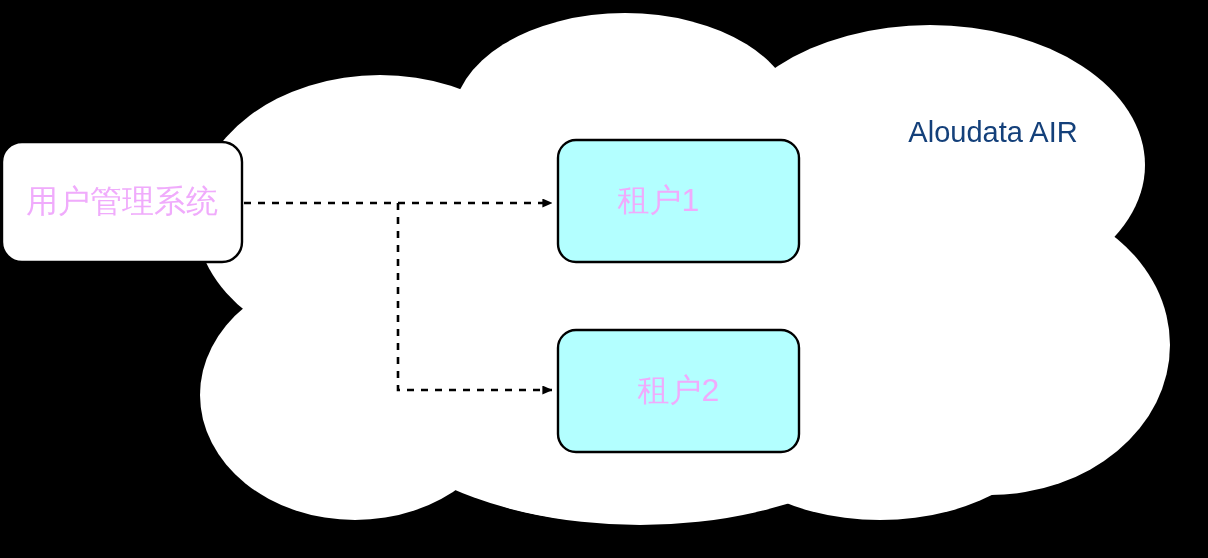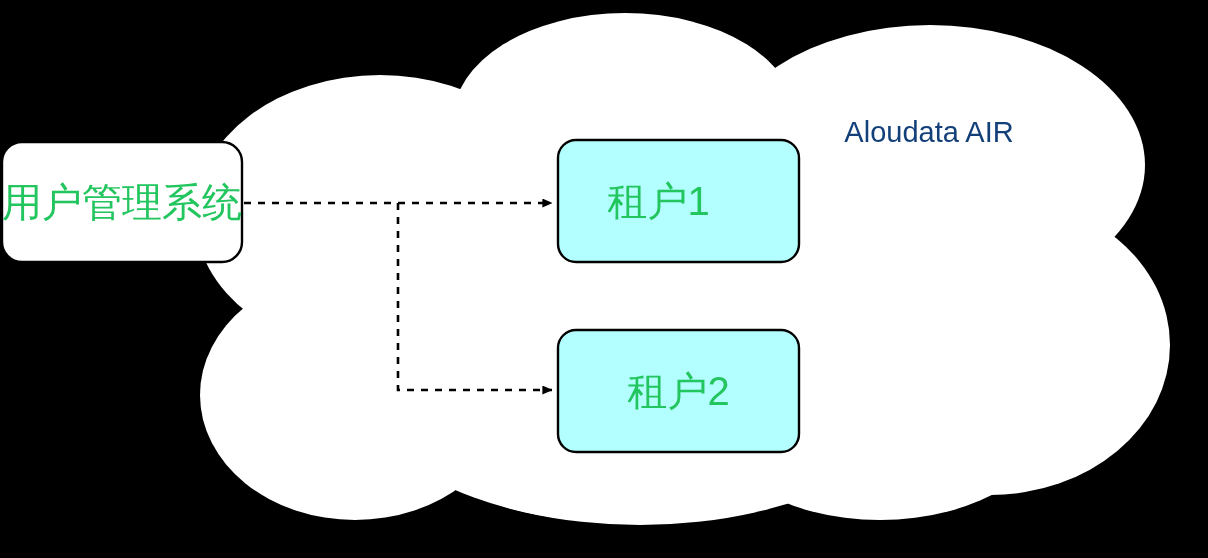"Aloudata AIR" #cloud-title { left: 776px -> 840px }
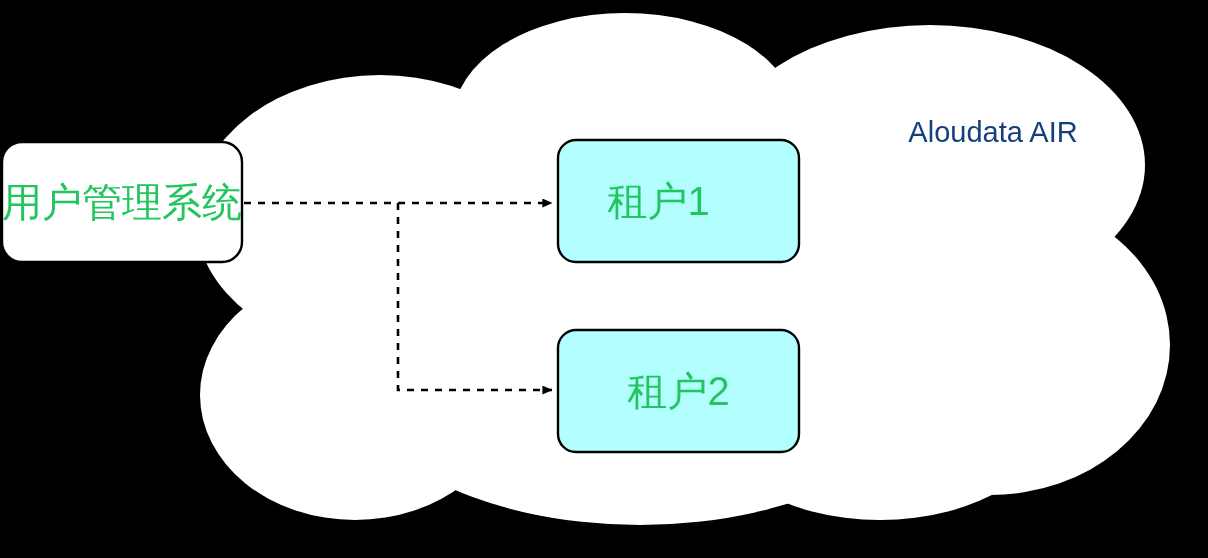"用户管理系统" .node-label { color: #22c55e -> #f0abfc; font-size: 40px -> 32px }
